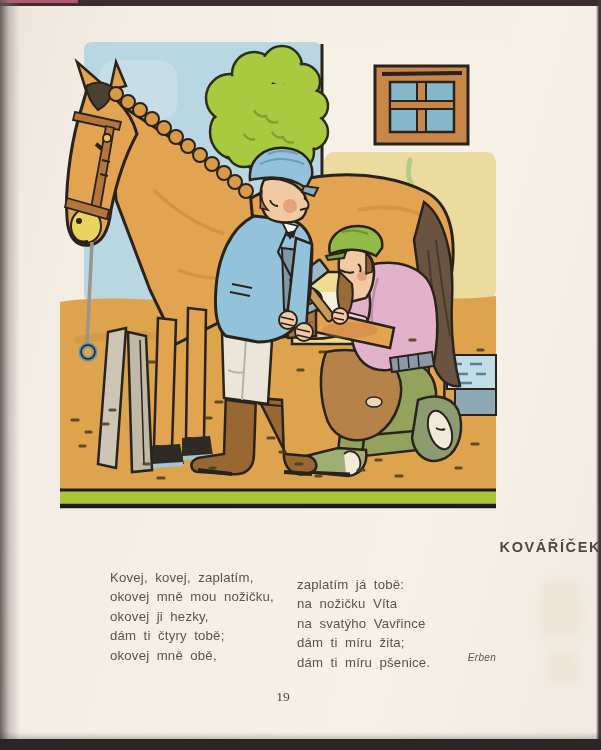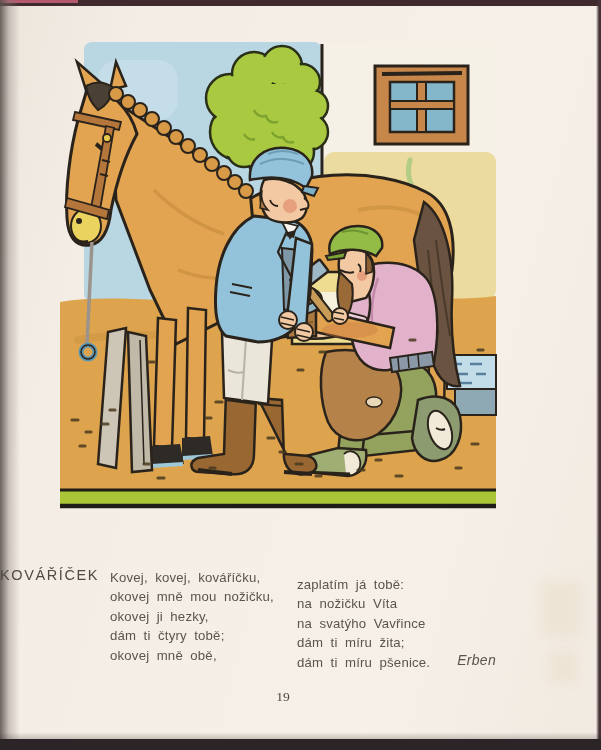"KOVÁŘÍČEK" .poem-title { font-weight: normal -> bold; margin-top: 28px -> none; text-align: left -> right }
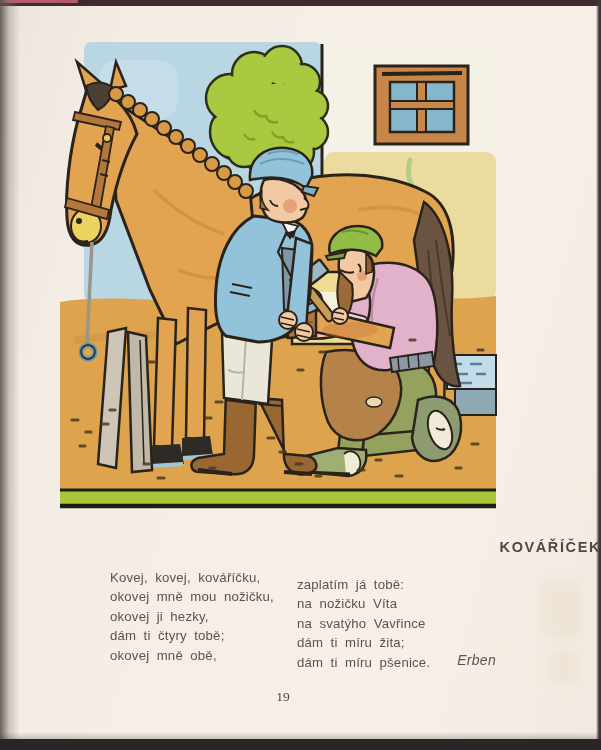"Kovej, kovej, kováříčku," div { text: kováříčku -> zaplatím }
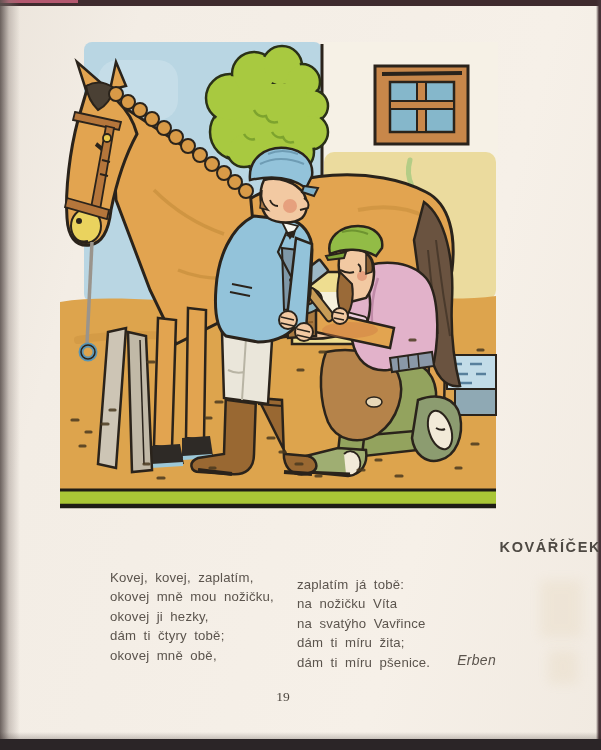"Erben" .attribution { font-size: 14px -> 10px }
